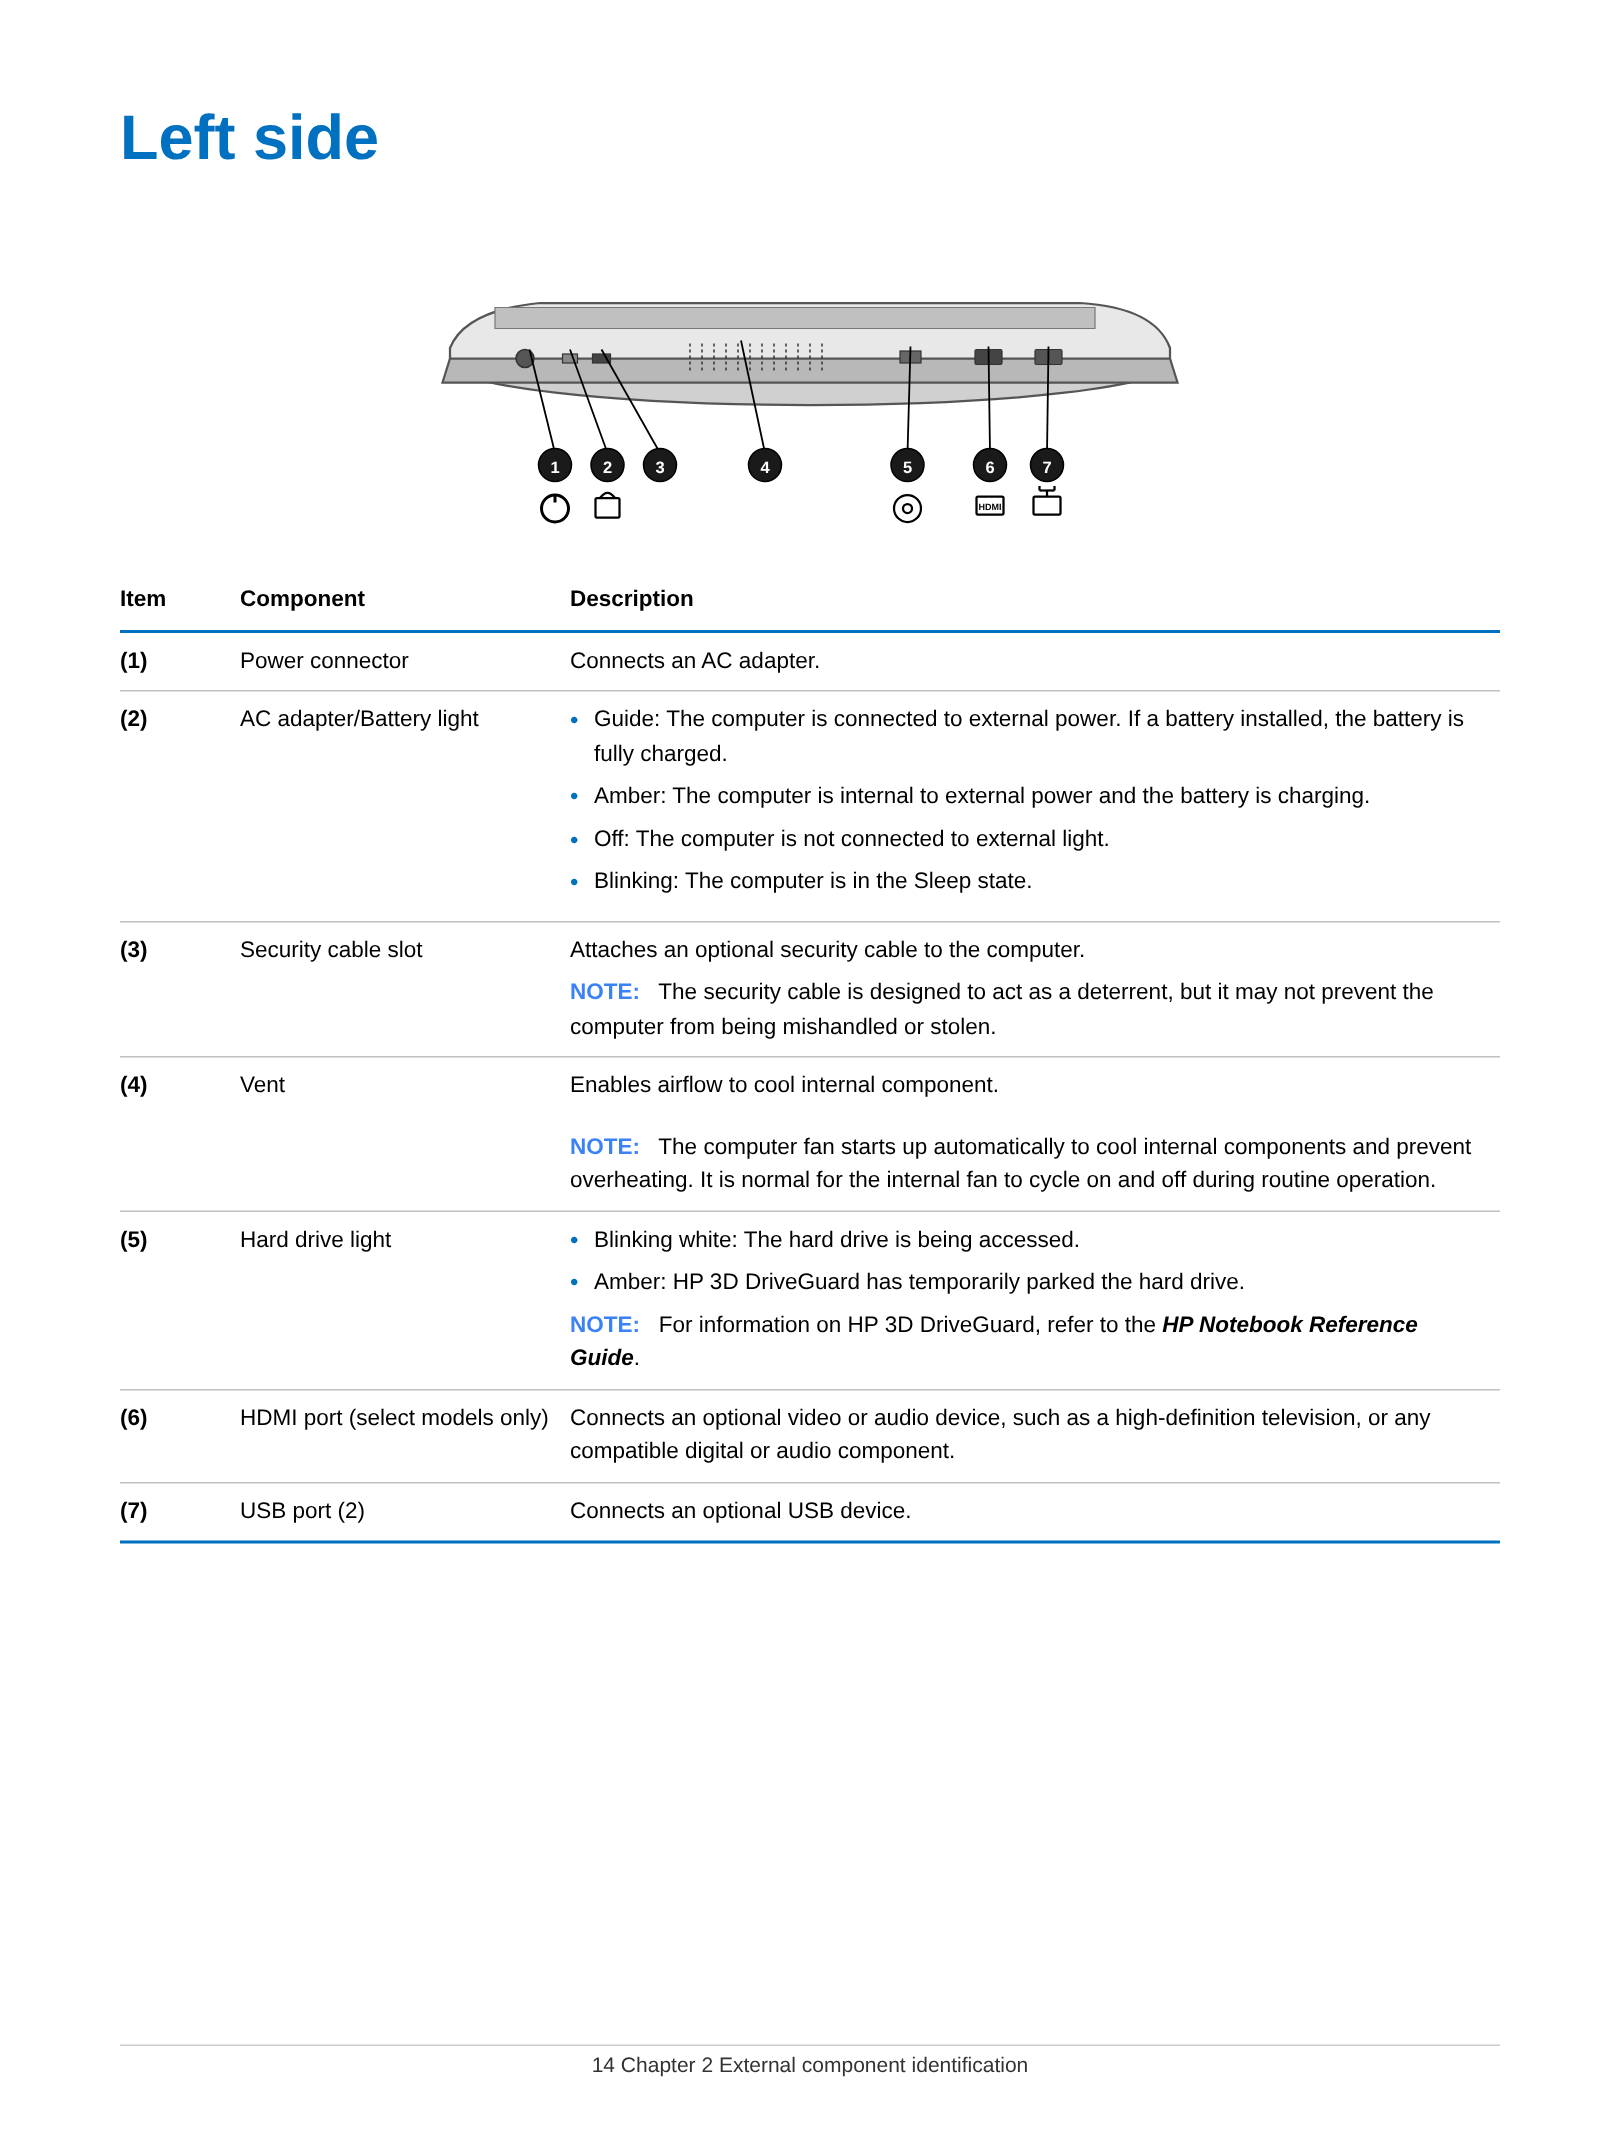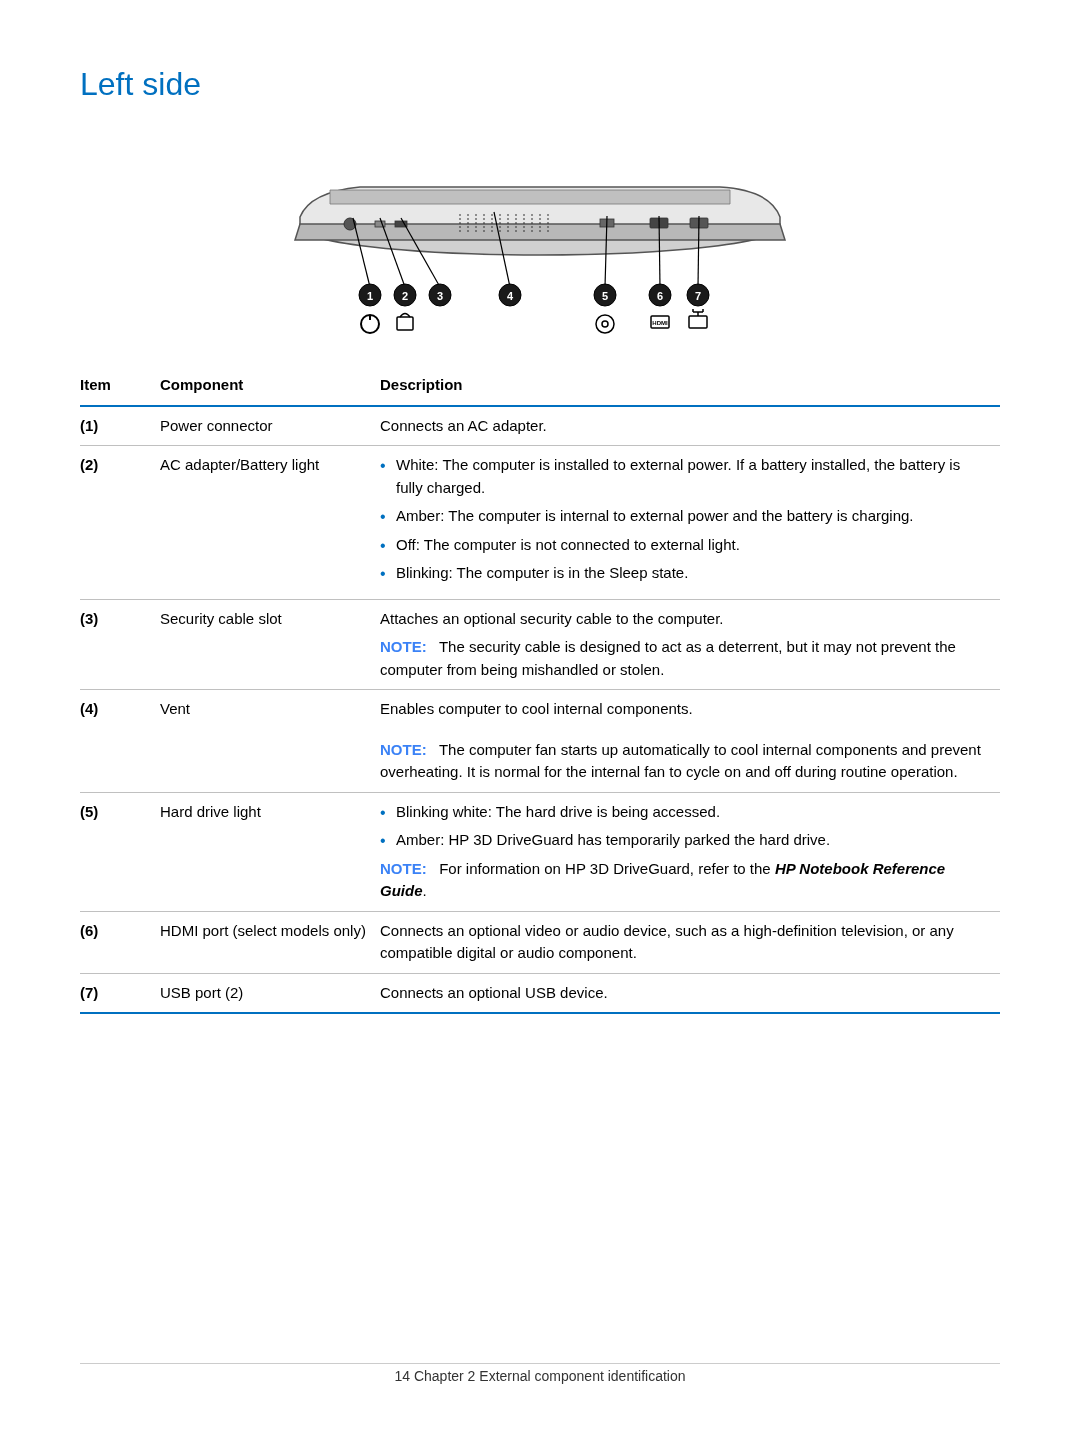"Left side" .page-title { font-size: 32px -> 42px; font-weight: normal -> bold }
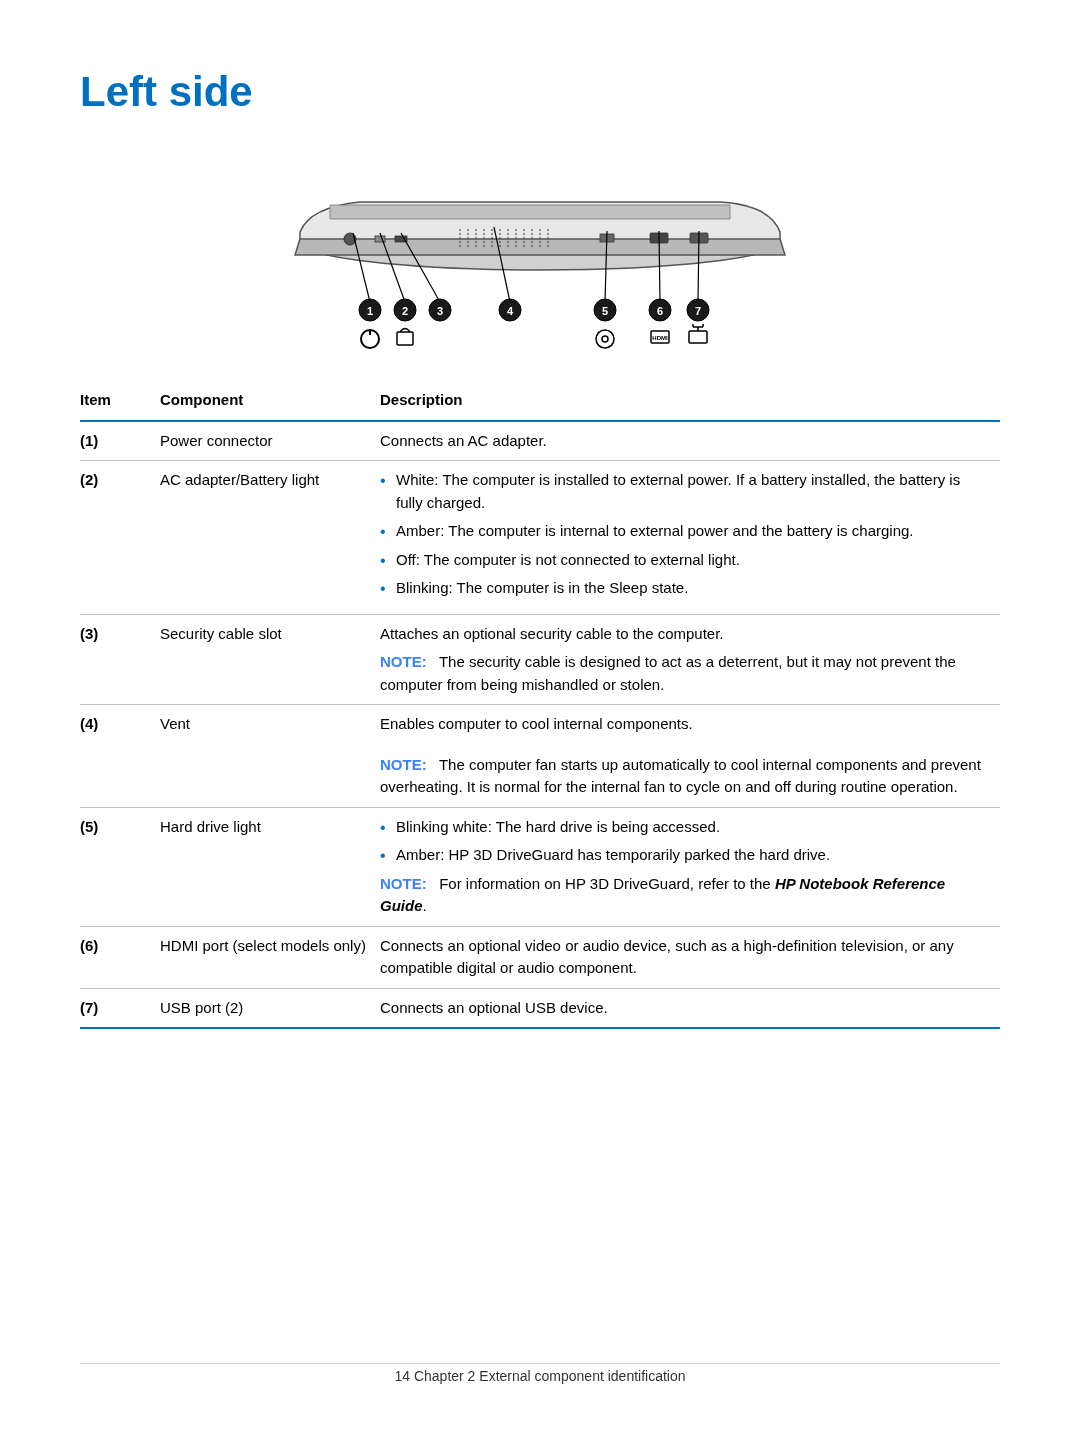"White: The computer is installed" li { text: White: The computer is installed -> Guide: The computer is connected }
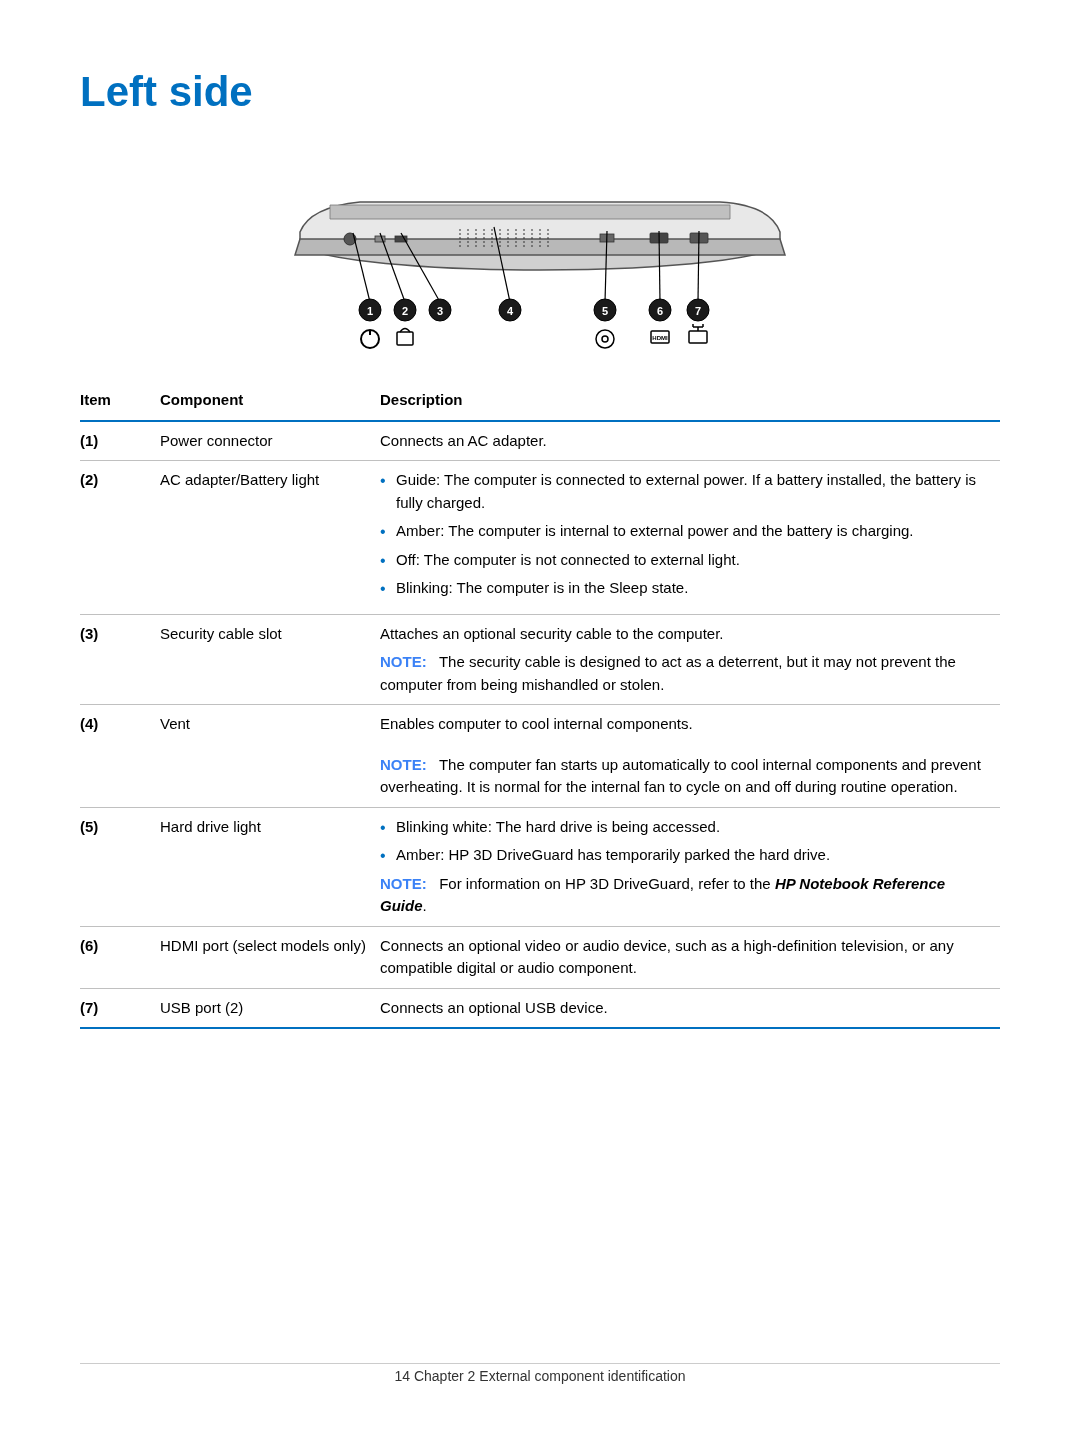"Enables computer to cool internal" span { text: computer to cool internal components -> airflow to cool internal component }
